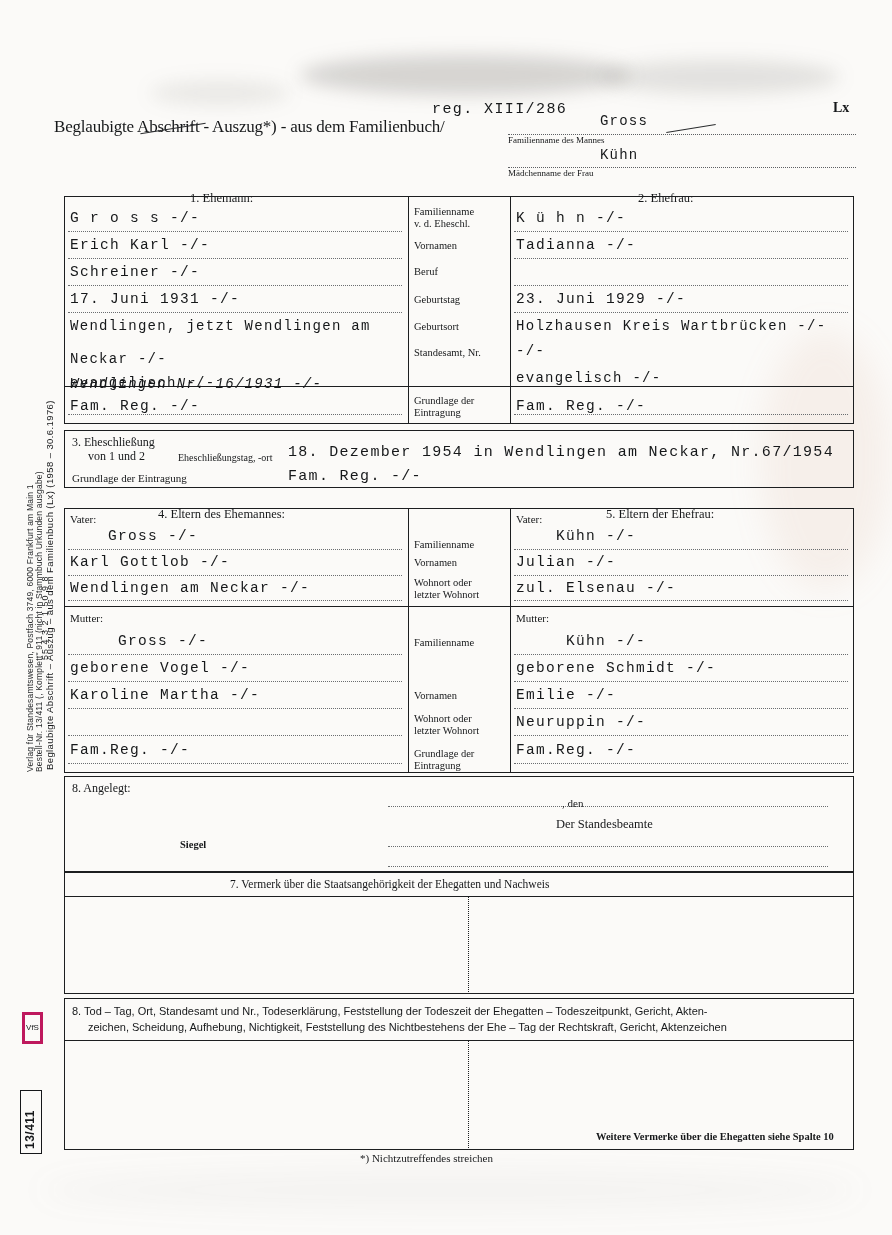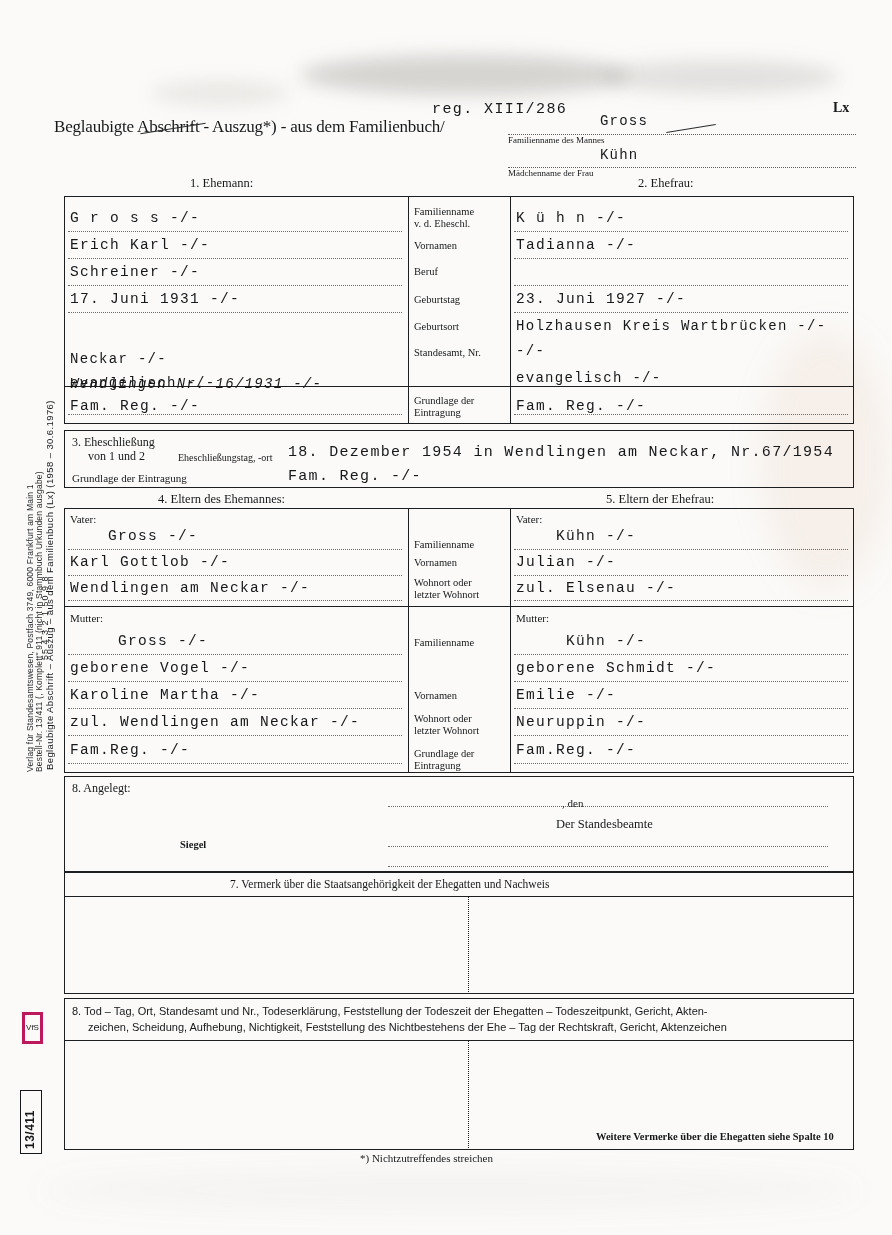"1. Ehemann:" .colhdr { margin-top: none -> 15px }
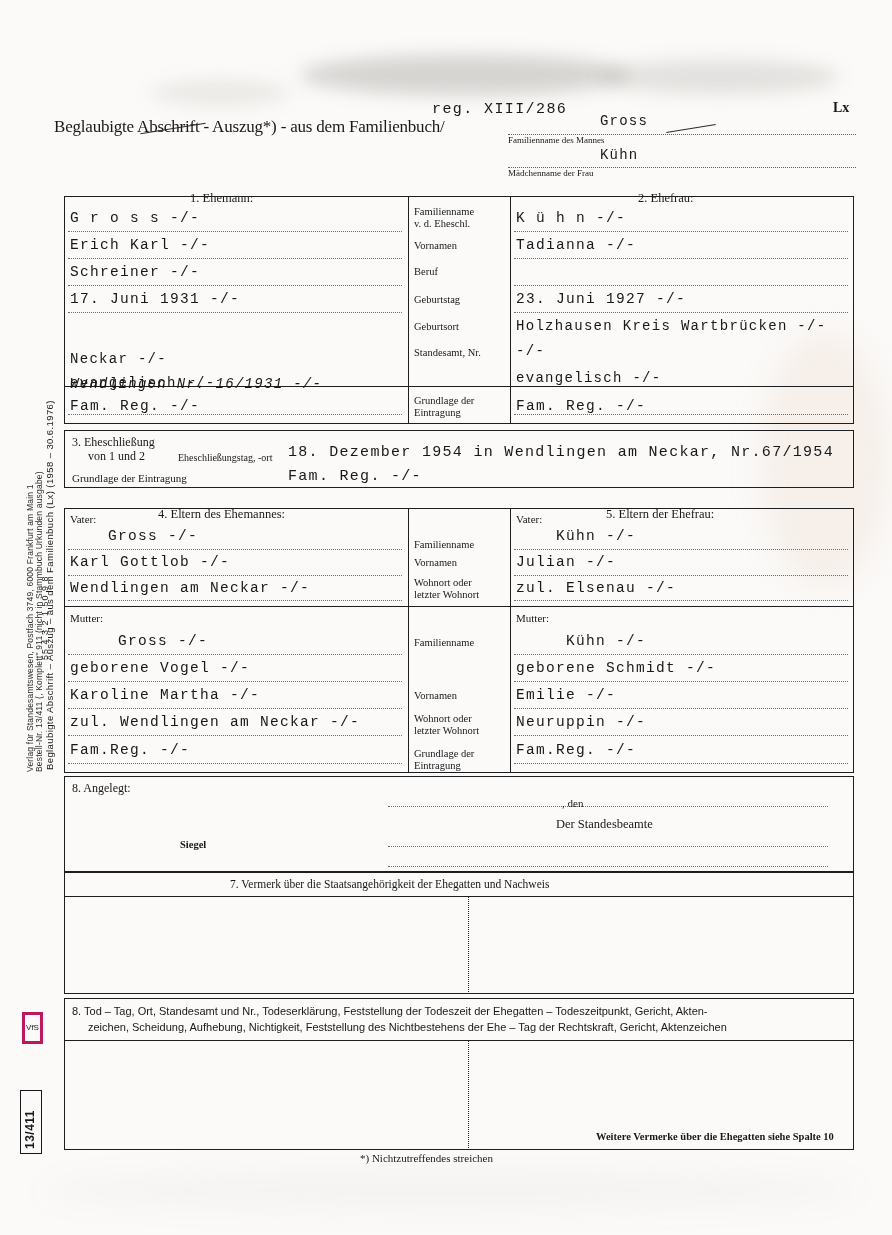"23. Juni 1927 -/-" div.val { text: 1927 -> 1929 }
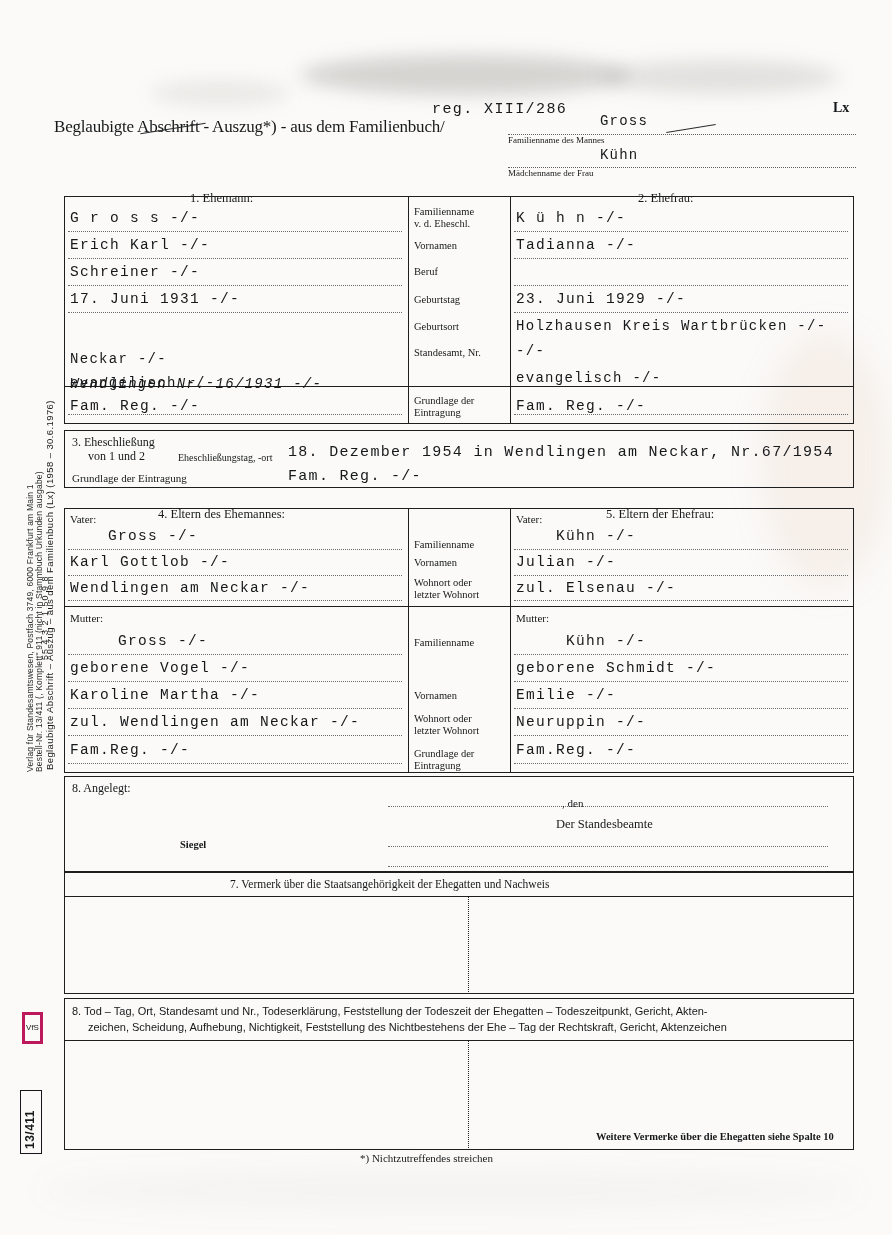"Wendlingen, jetzt Wendlingen am" div.val { html: none -> <div>Wendlingen, jetzt Wendlingen am</div> }
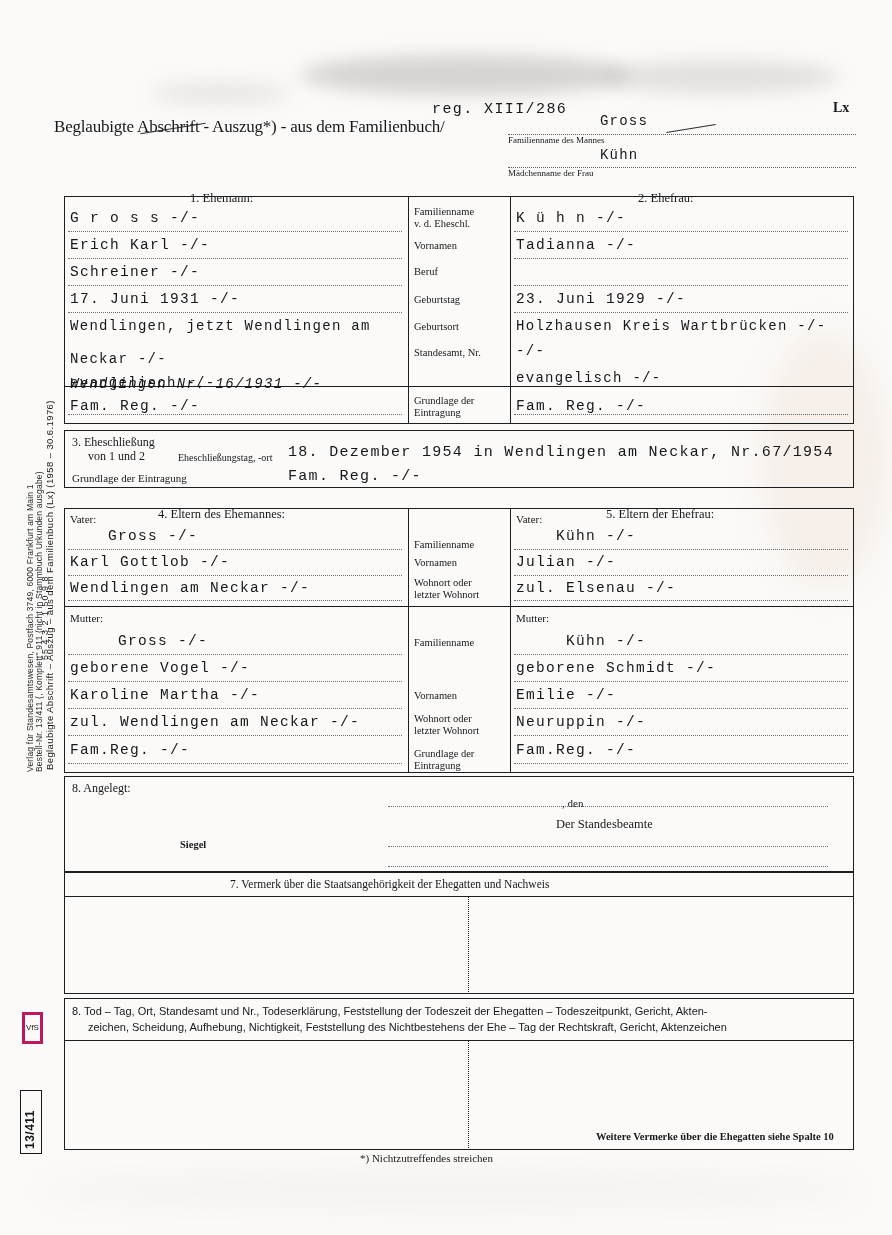"zul. Wendlingen am Neckar -/-" div.val { html: <div>zul. Wendlingen am Neckar -/-</div> -> none }
